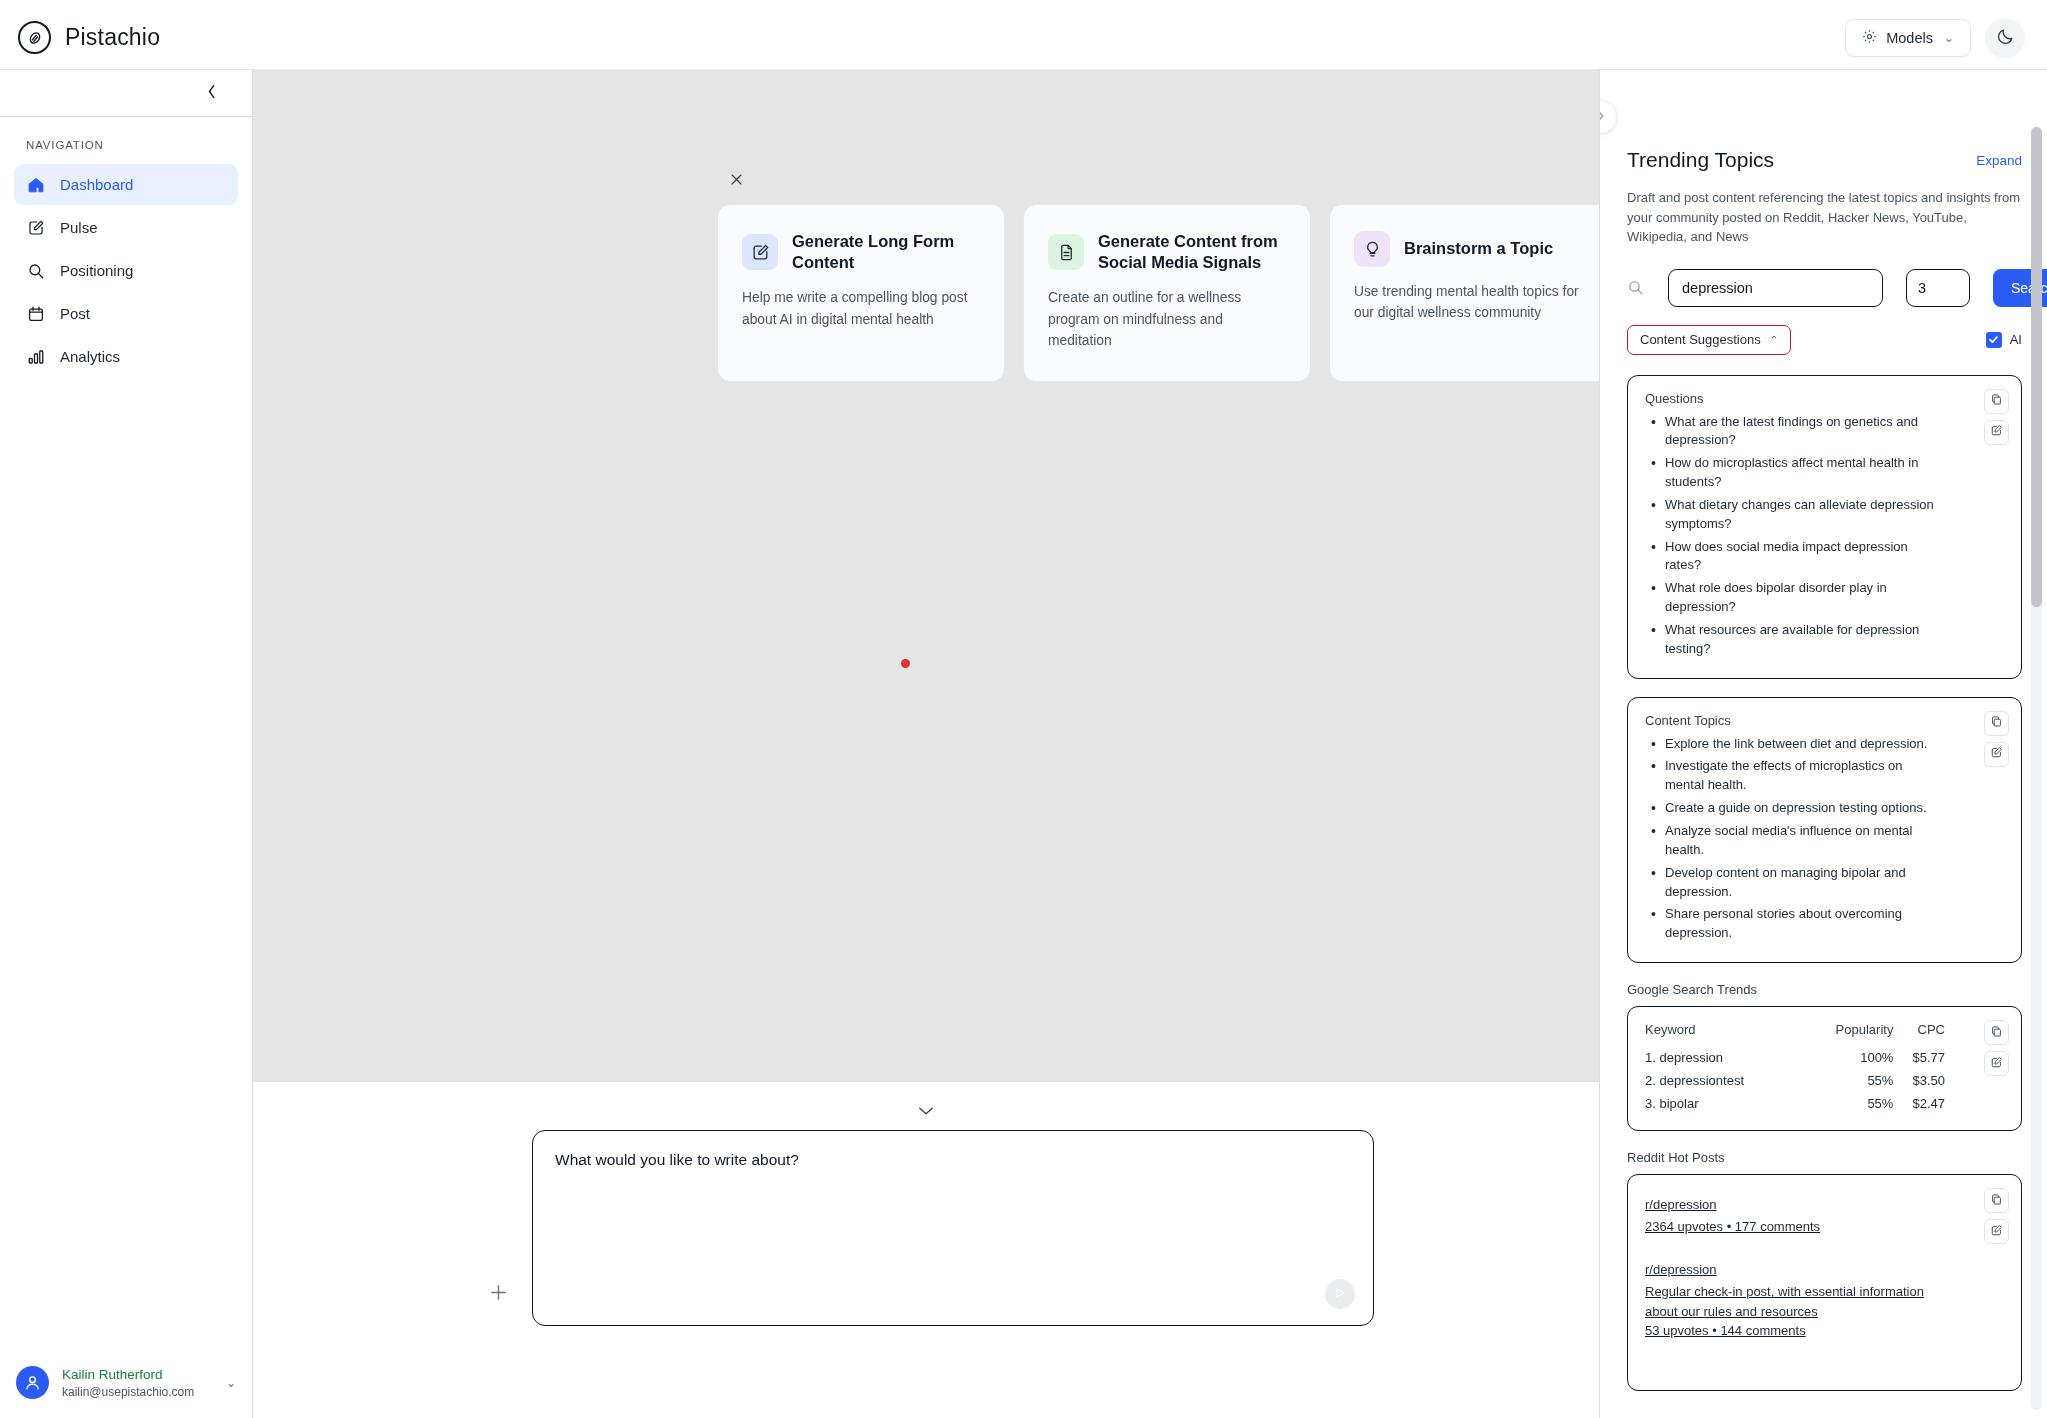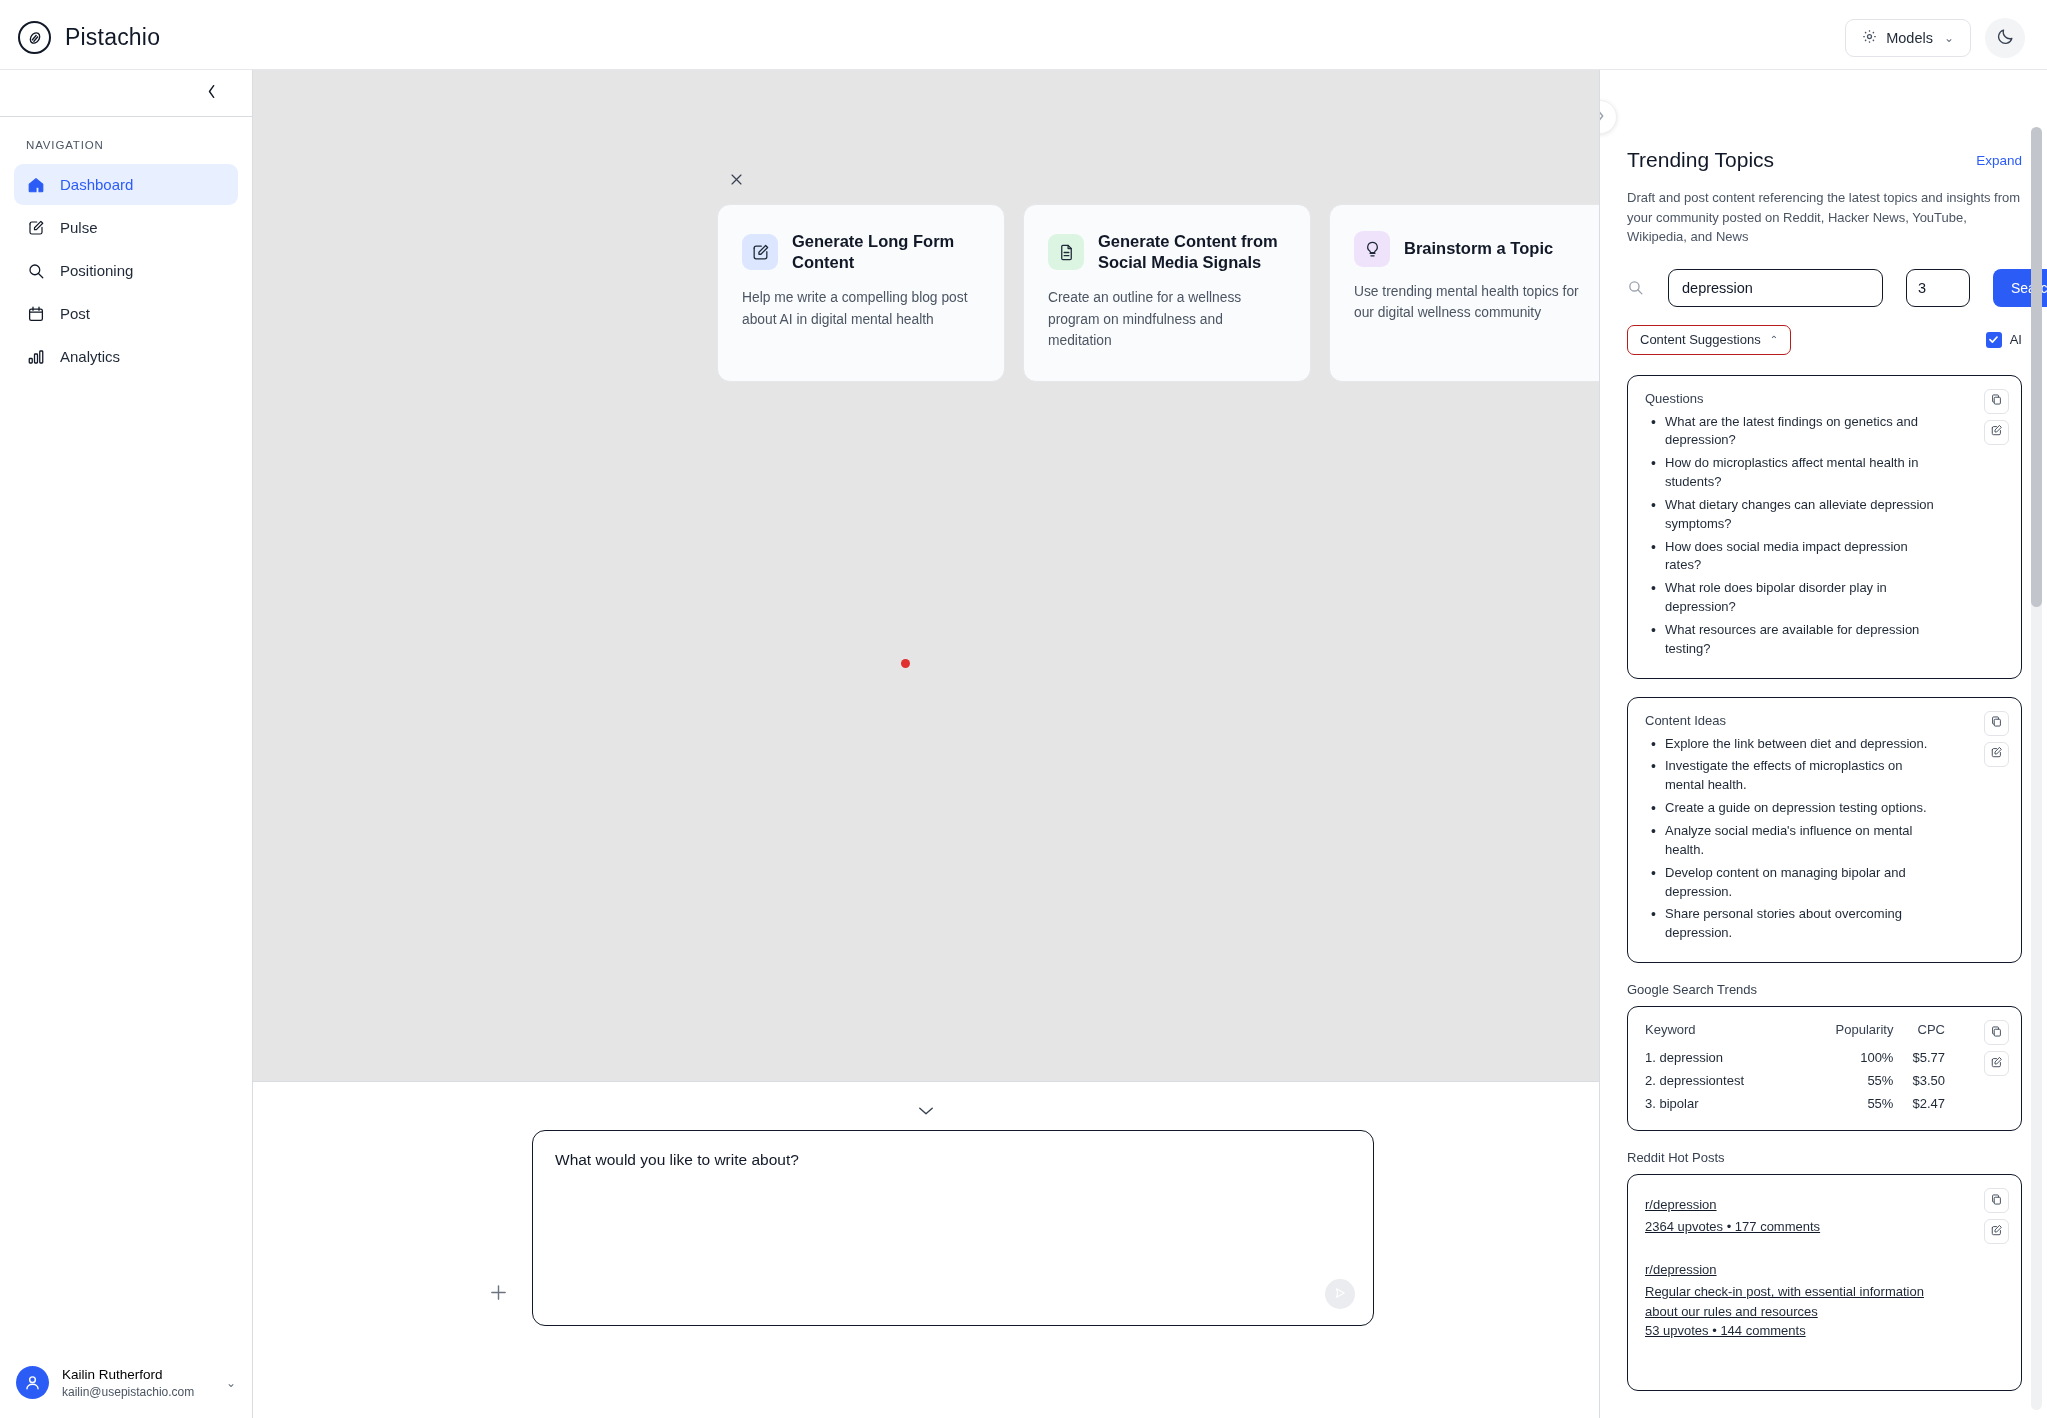"Content Ideas" div.pc-title { text: Ideas -> Topics }
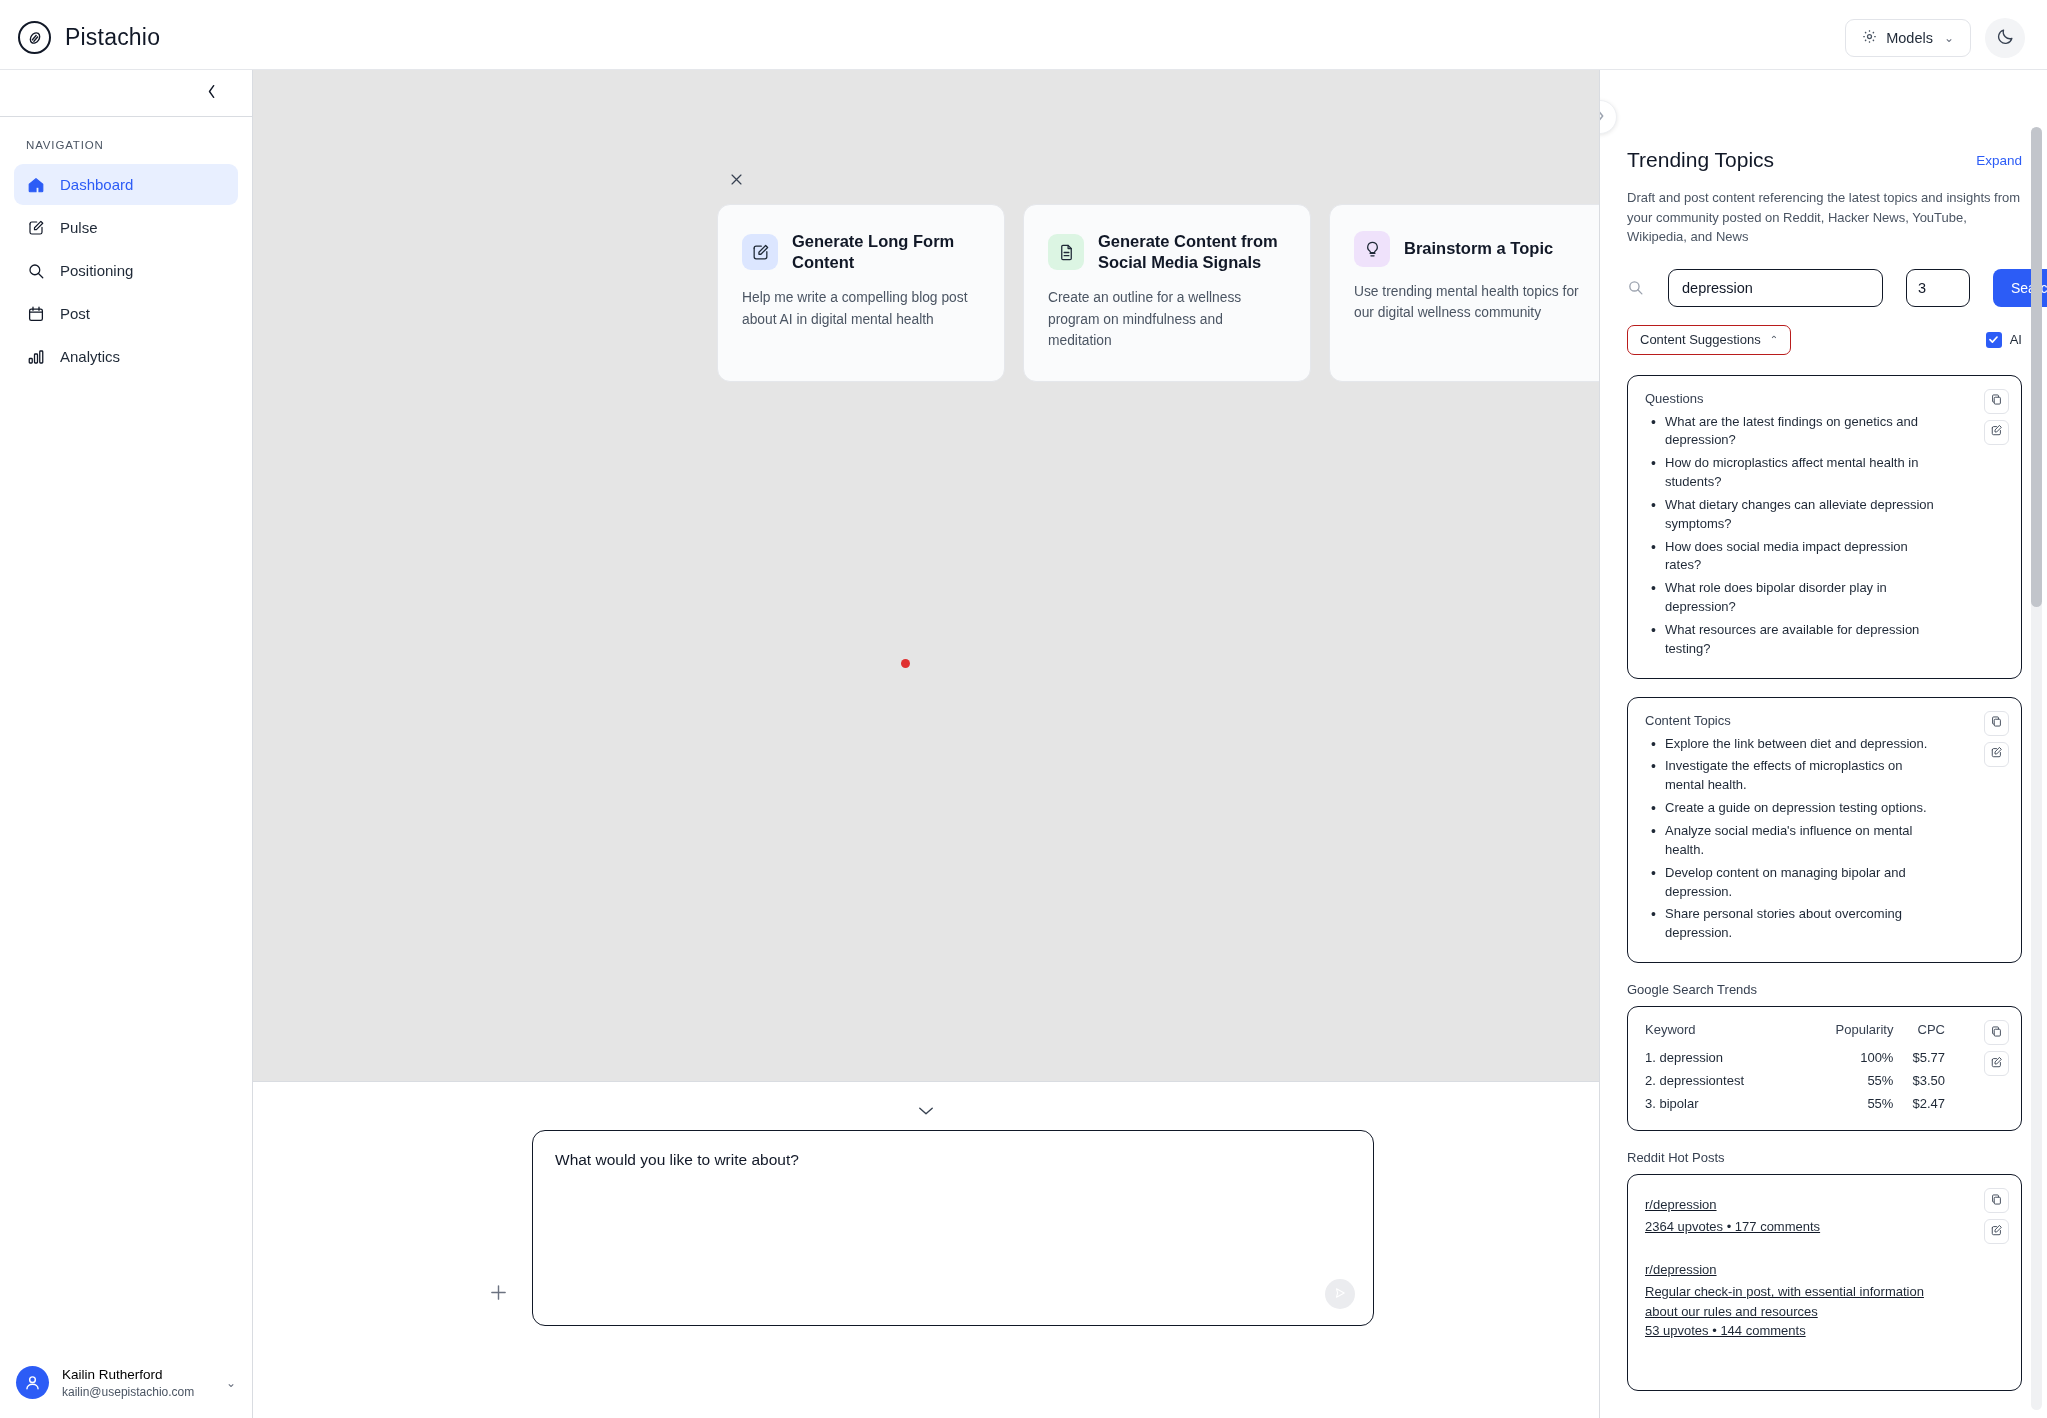"Kailin Rutherford" .user-name { color: #000000 -> #15803d }
